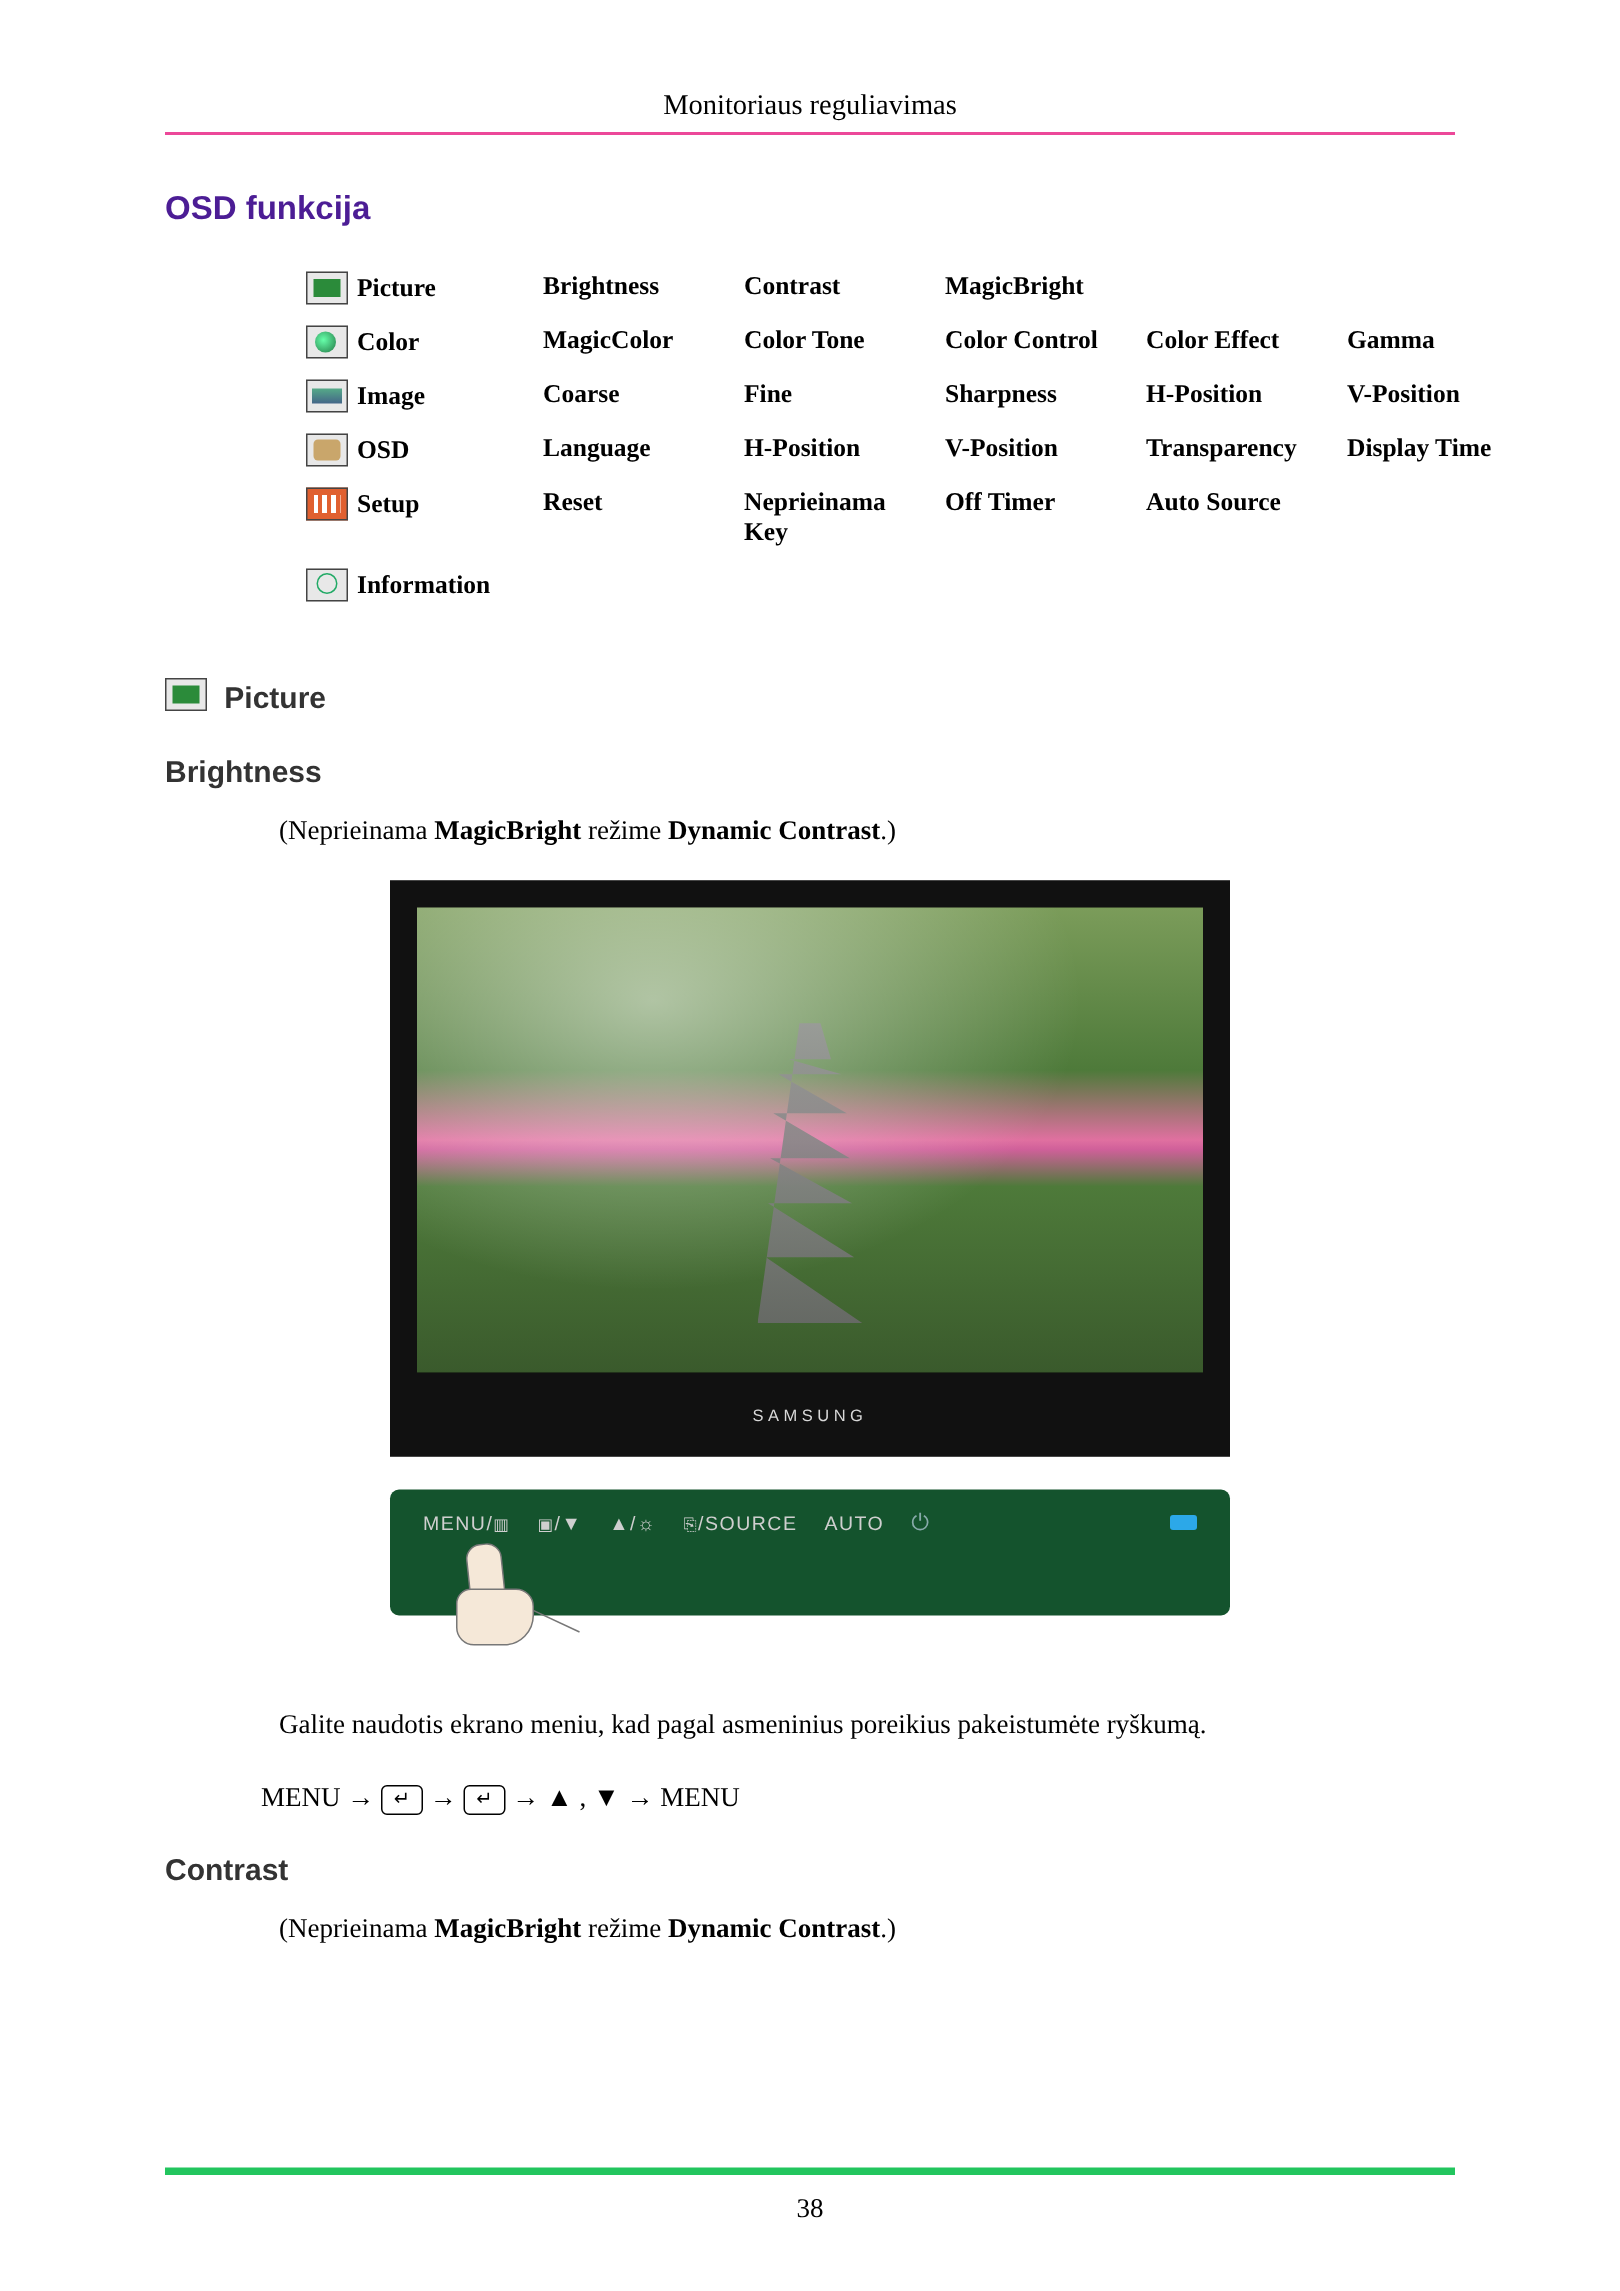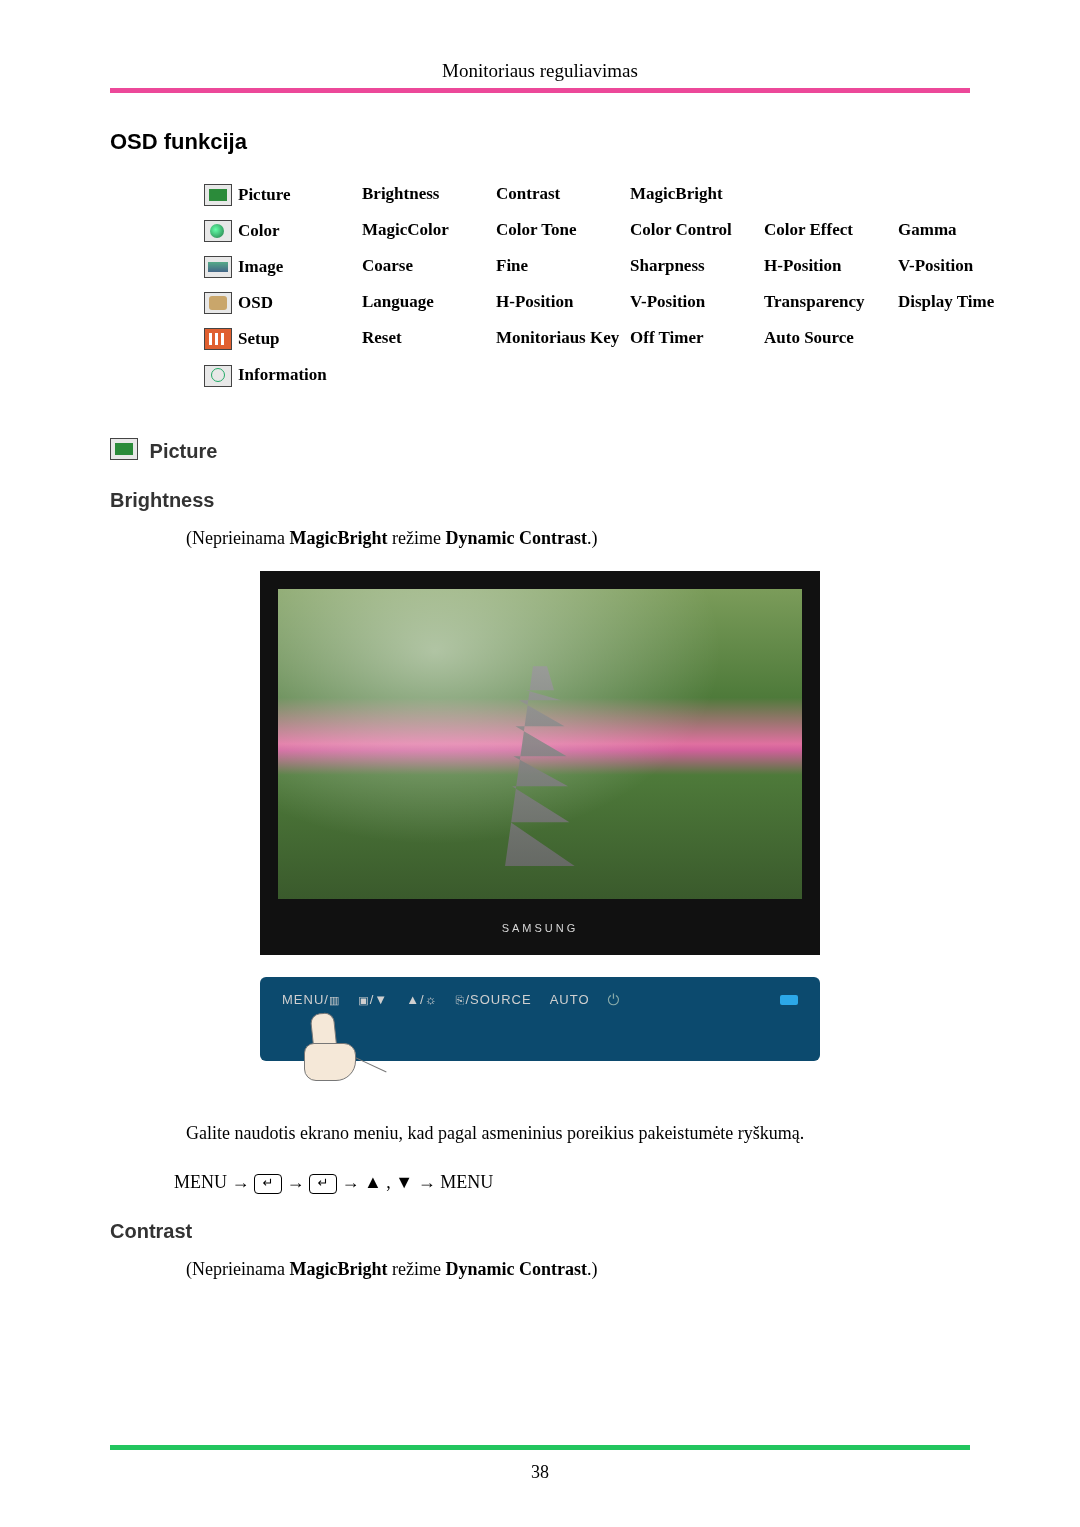"Monitoriaus reguliavimas" .header-line { border-bottom: 5px solid #ec4899 -> 2px solid #ec4899 }
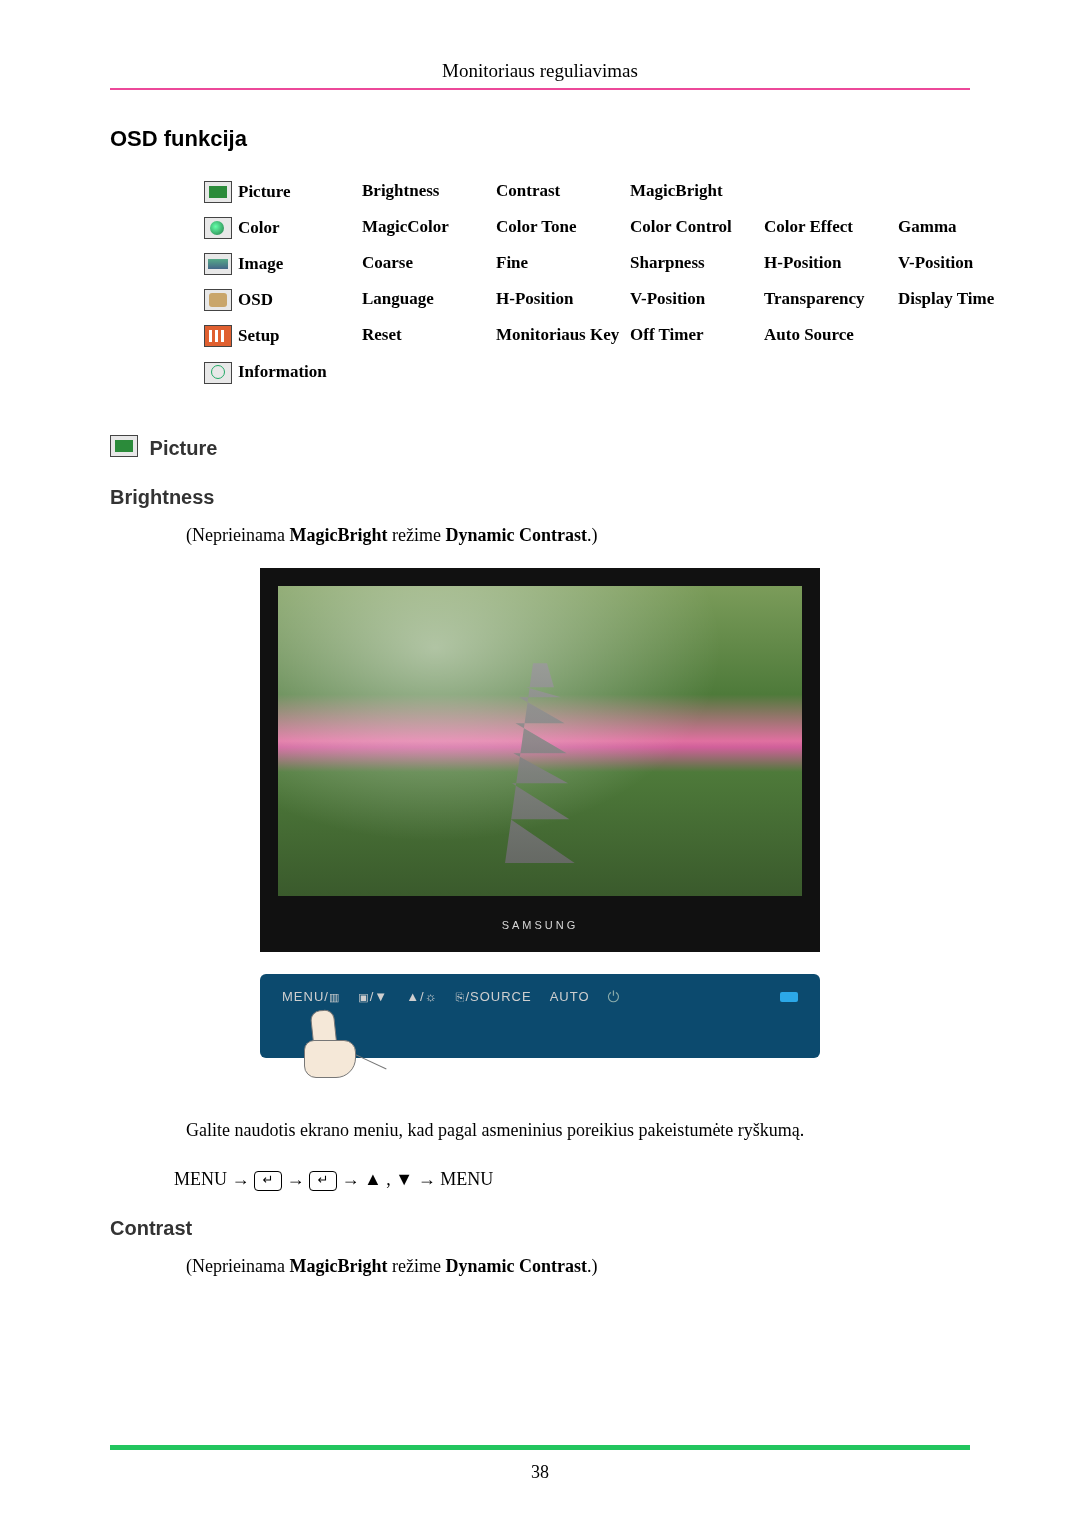"OSD funkcija" h2.section { color: #000000 -> #4c1d95 }
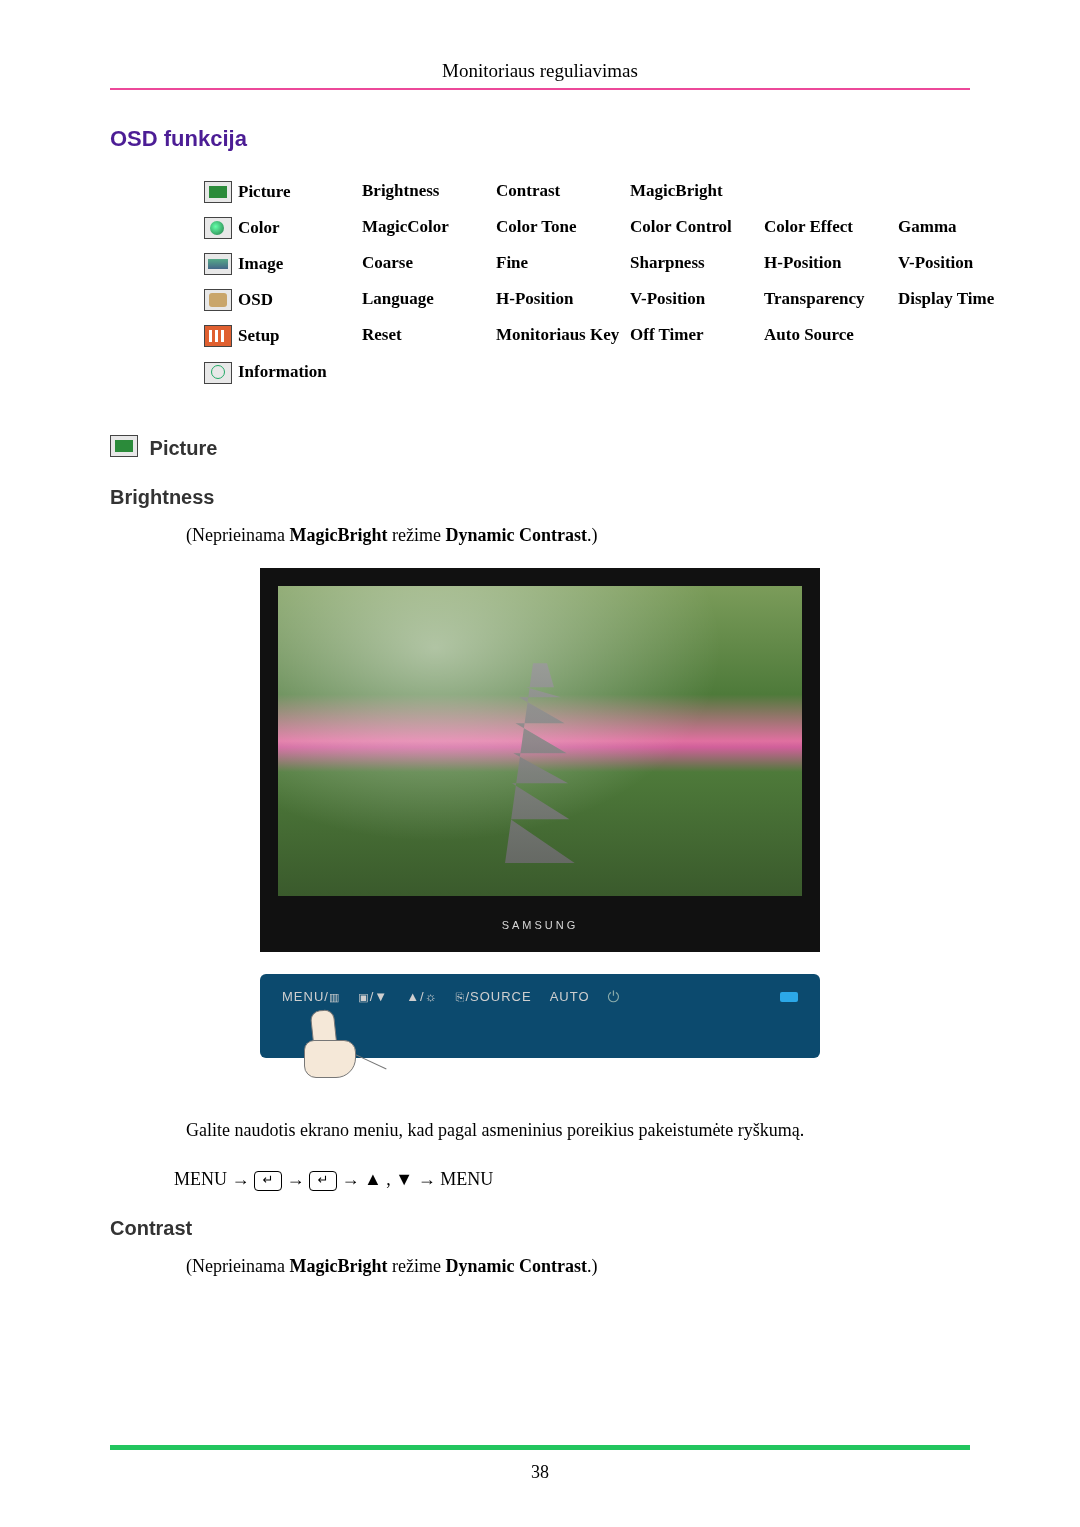"Monitoriaus Key" td.opt { text: Monitoriaus -> Neprieinama }
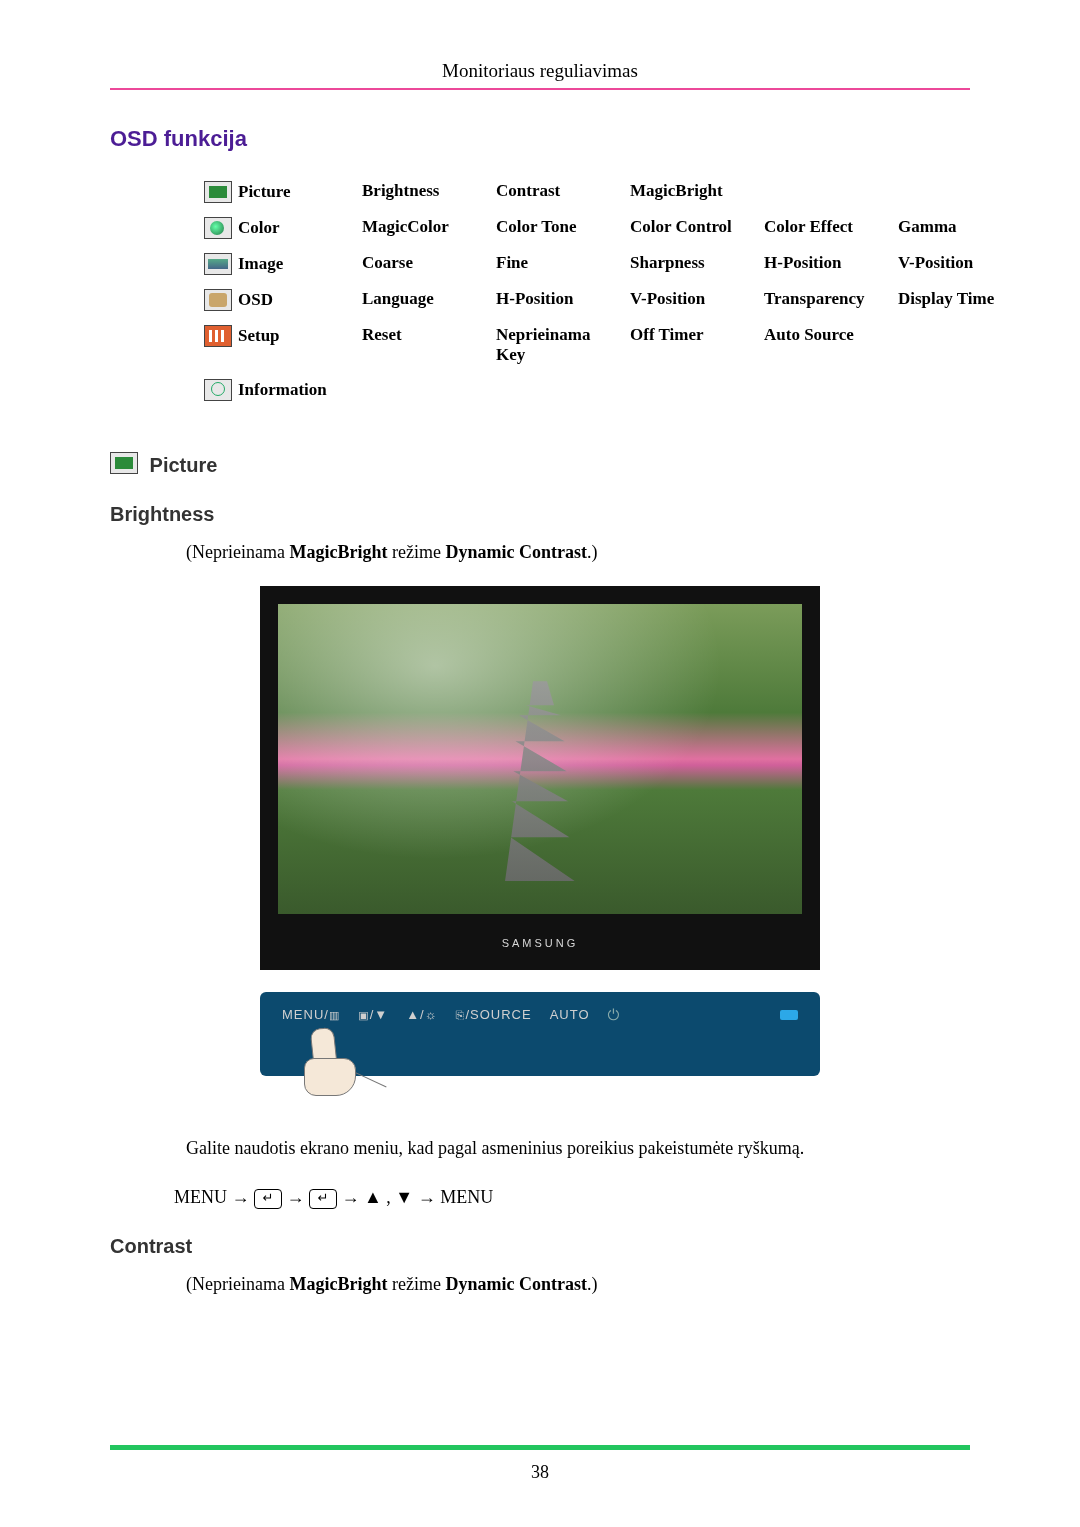"MENU/▥" .button-bar-wrap { background: #0c4a6e -> #14532d }
